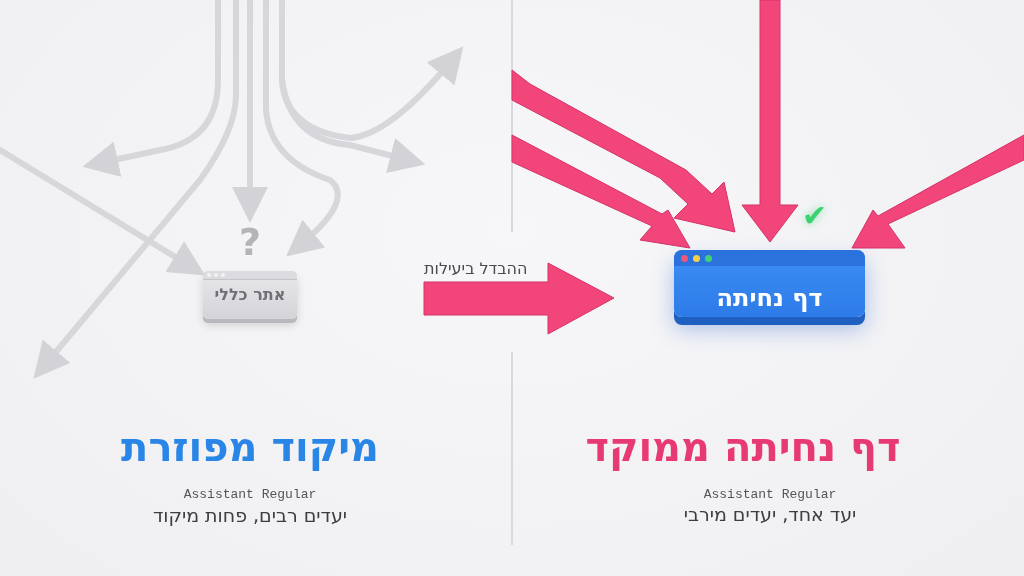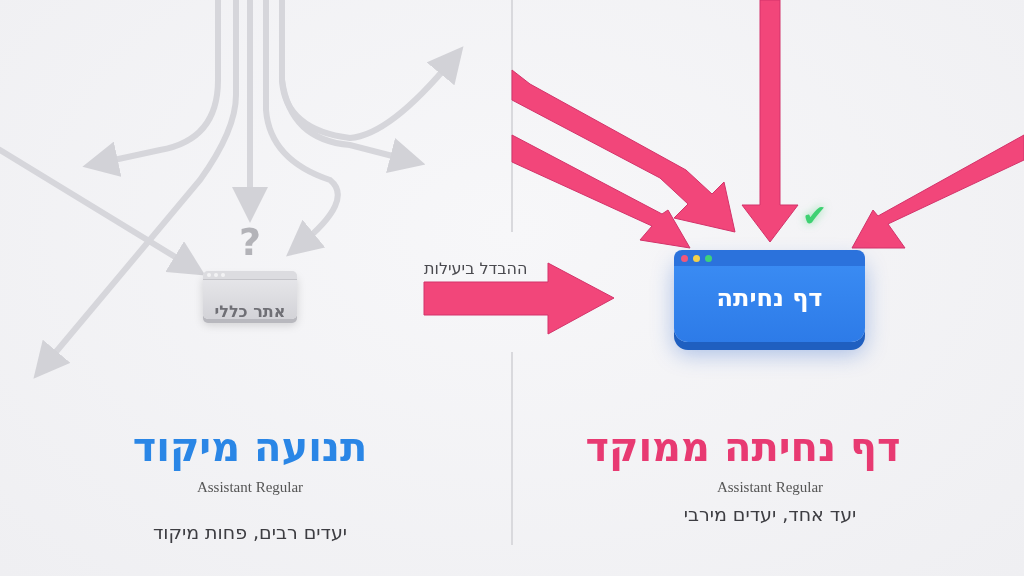"אתר כללי" .gray-box .label { margin-top: 22px -> 5px }
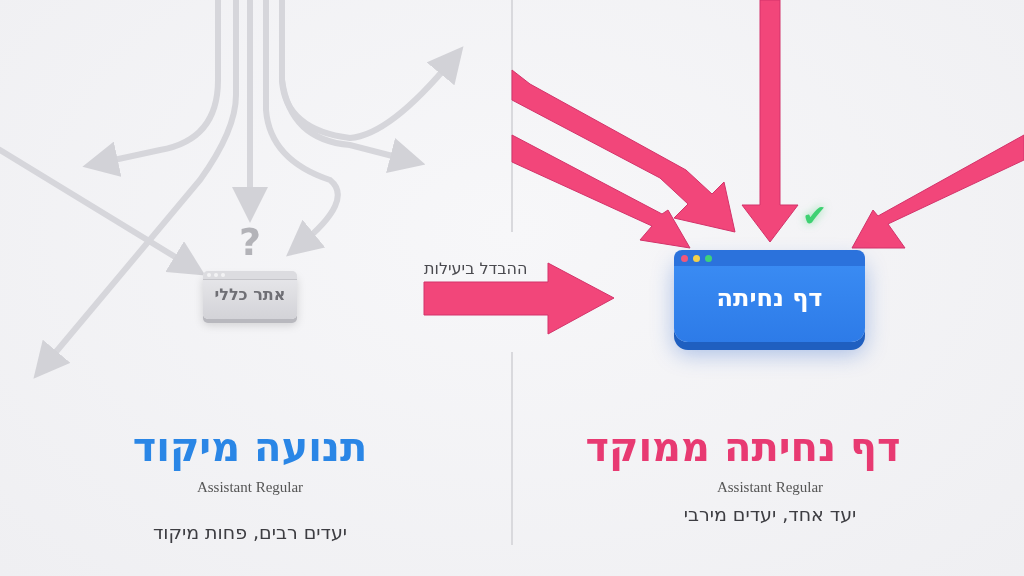"דף נחיתה" .blue-box { border-radius: 14px -> 8px; height: 92px -> 67px }
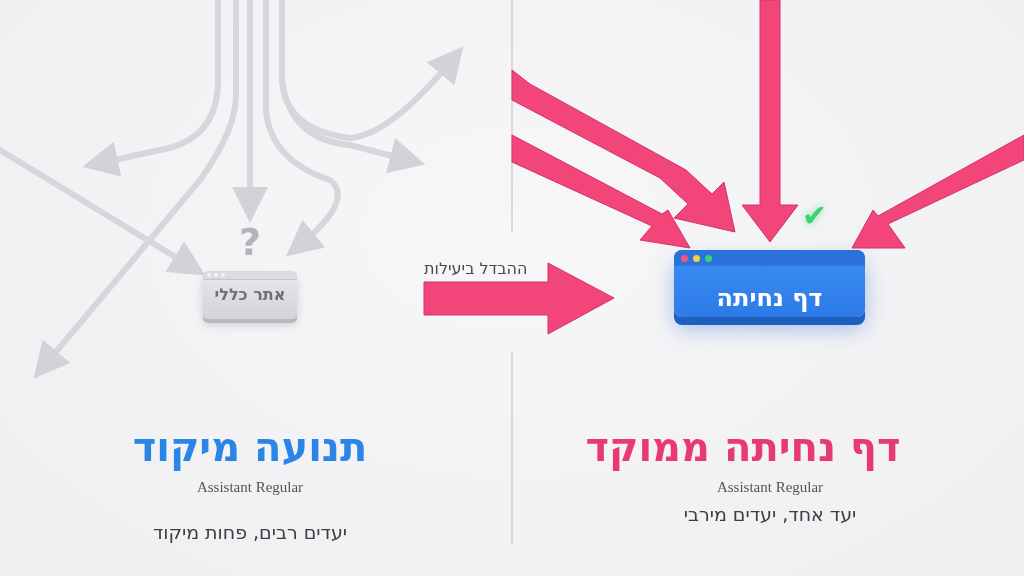"תנועה מיקוד" div.title { text: תנועה מיקוד -> מיקוד מפוזרת }
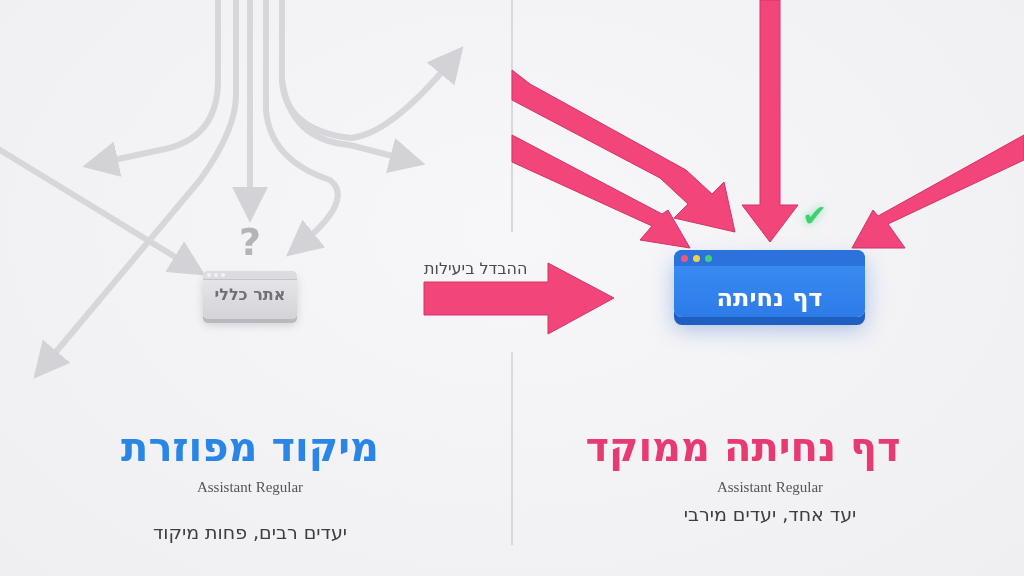"Assistant Regular" .sub1 { font-family: Liberation Serif, serif -> Liberation Mono, monospace; font-size: 15px -> 13px; margin-top: none -> 8px }
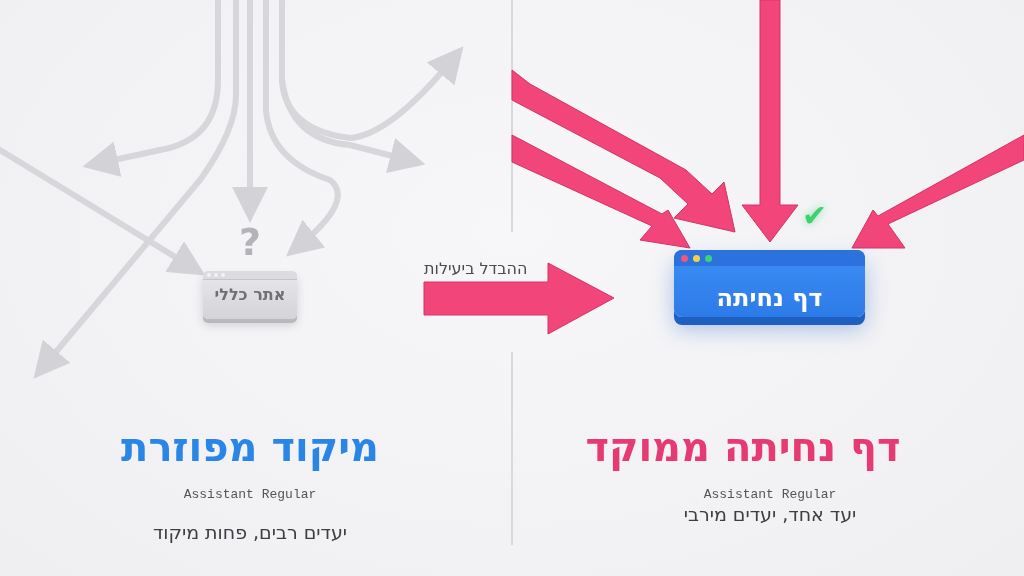"יעדים רבים, פחות מיקוד" div.sub2 { top: 521px -> 504px }
